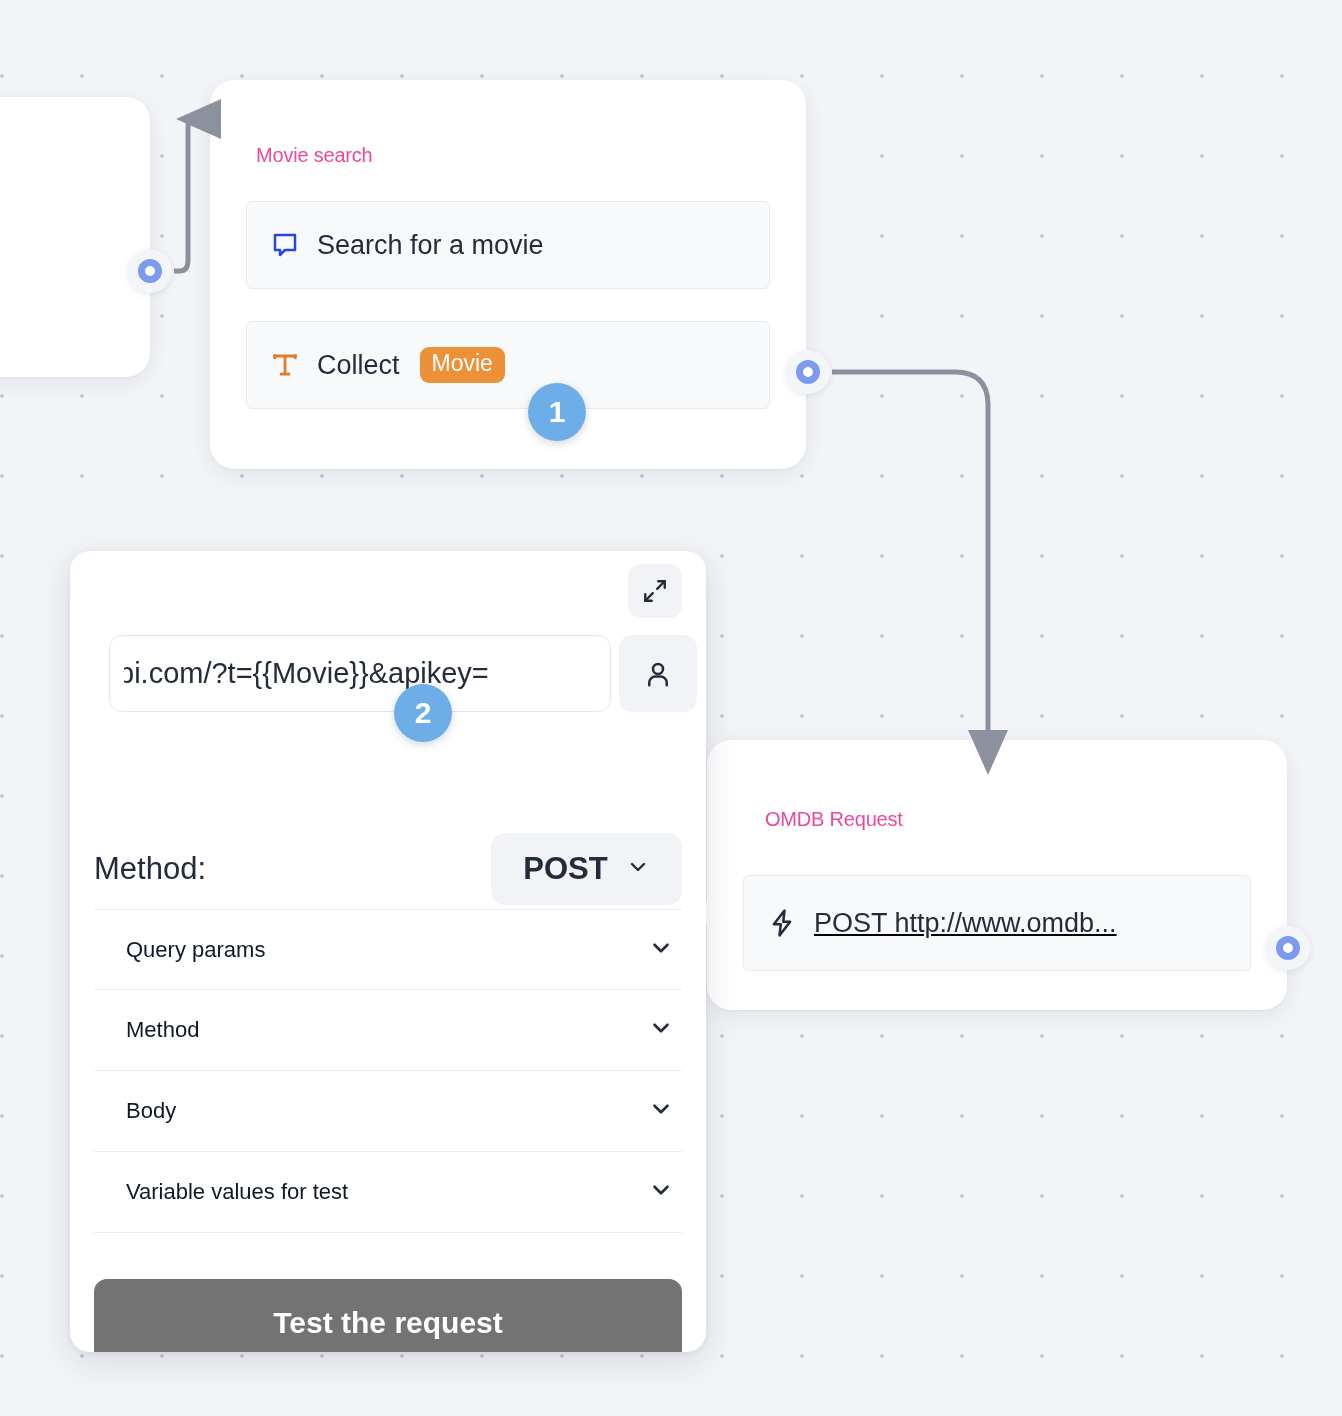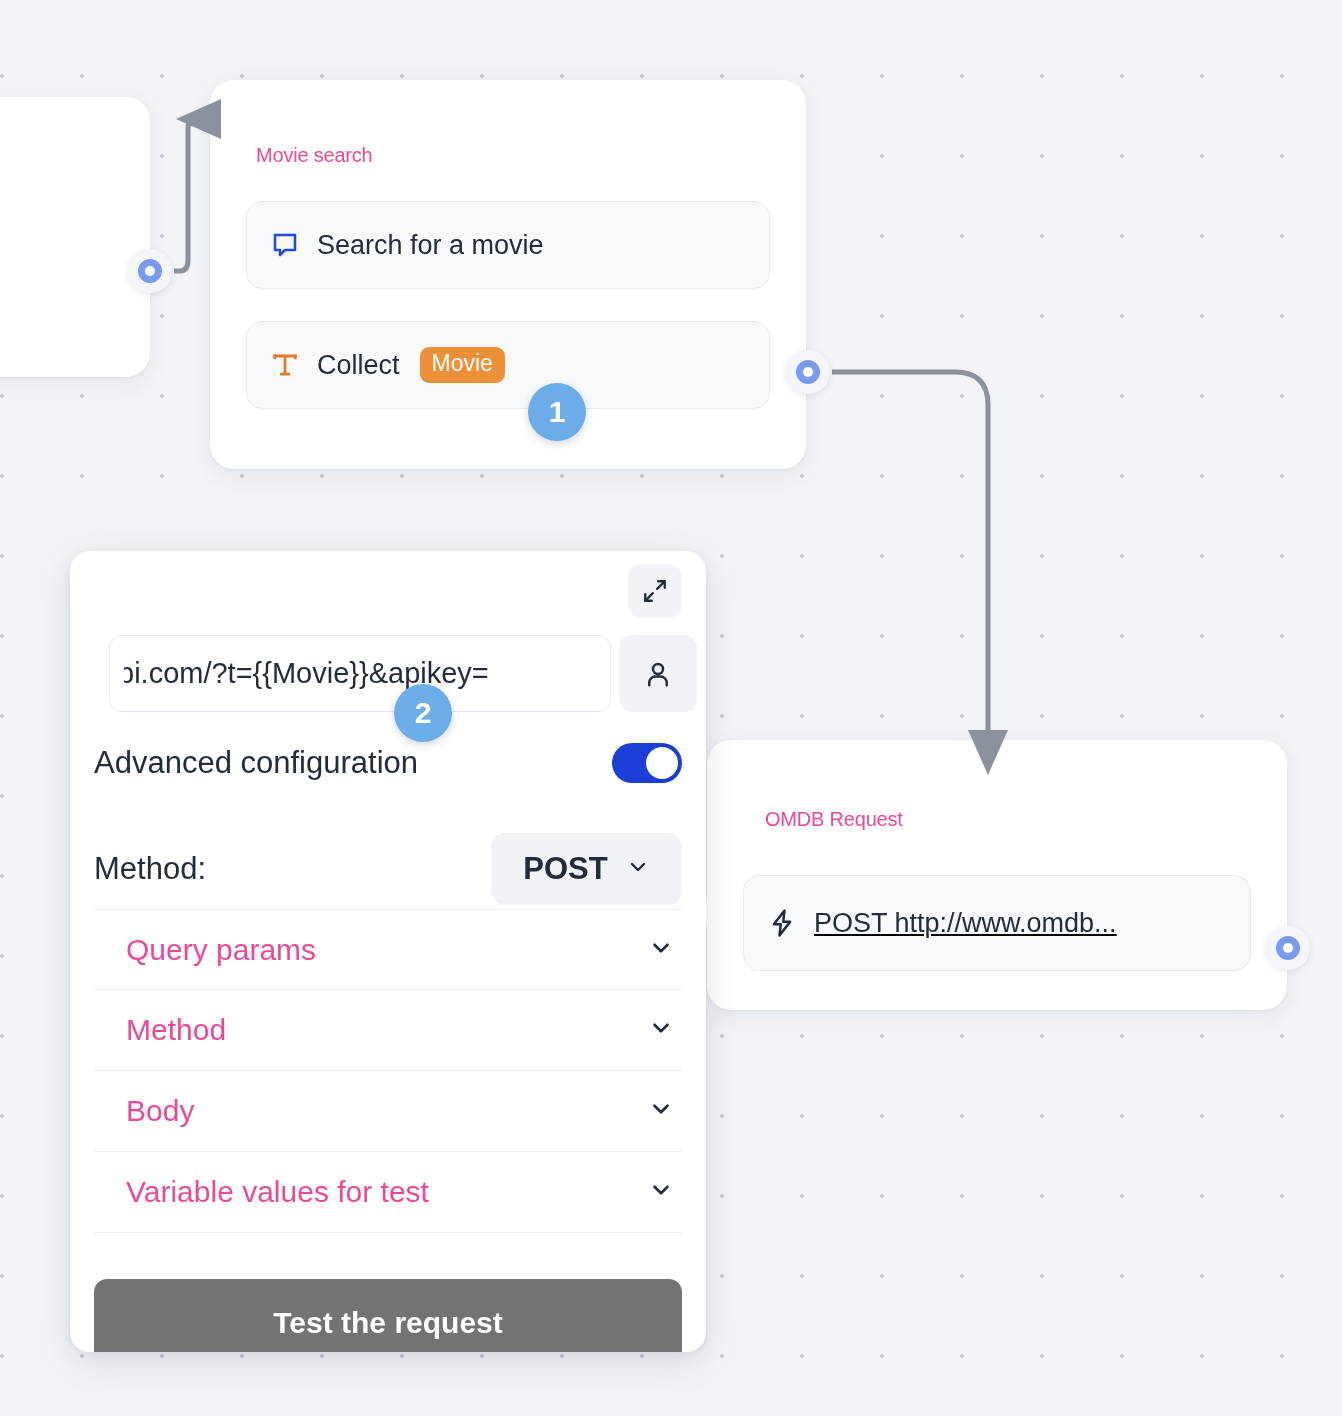"Search for a movie" .node-row { border-radius: 16px -> 6px }
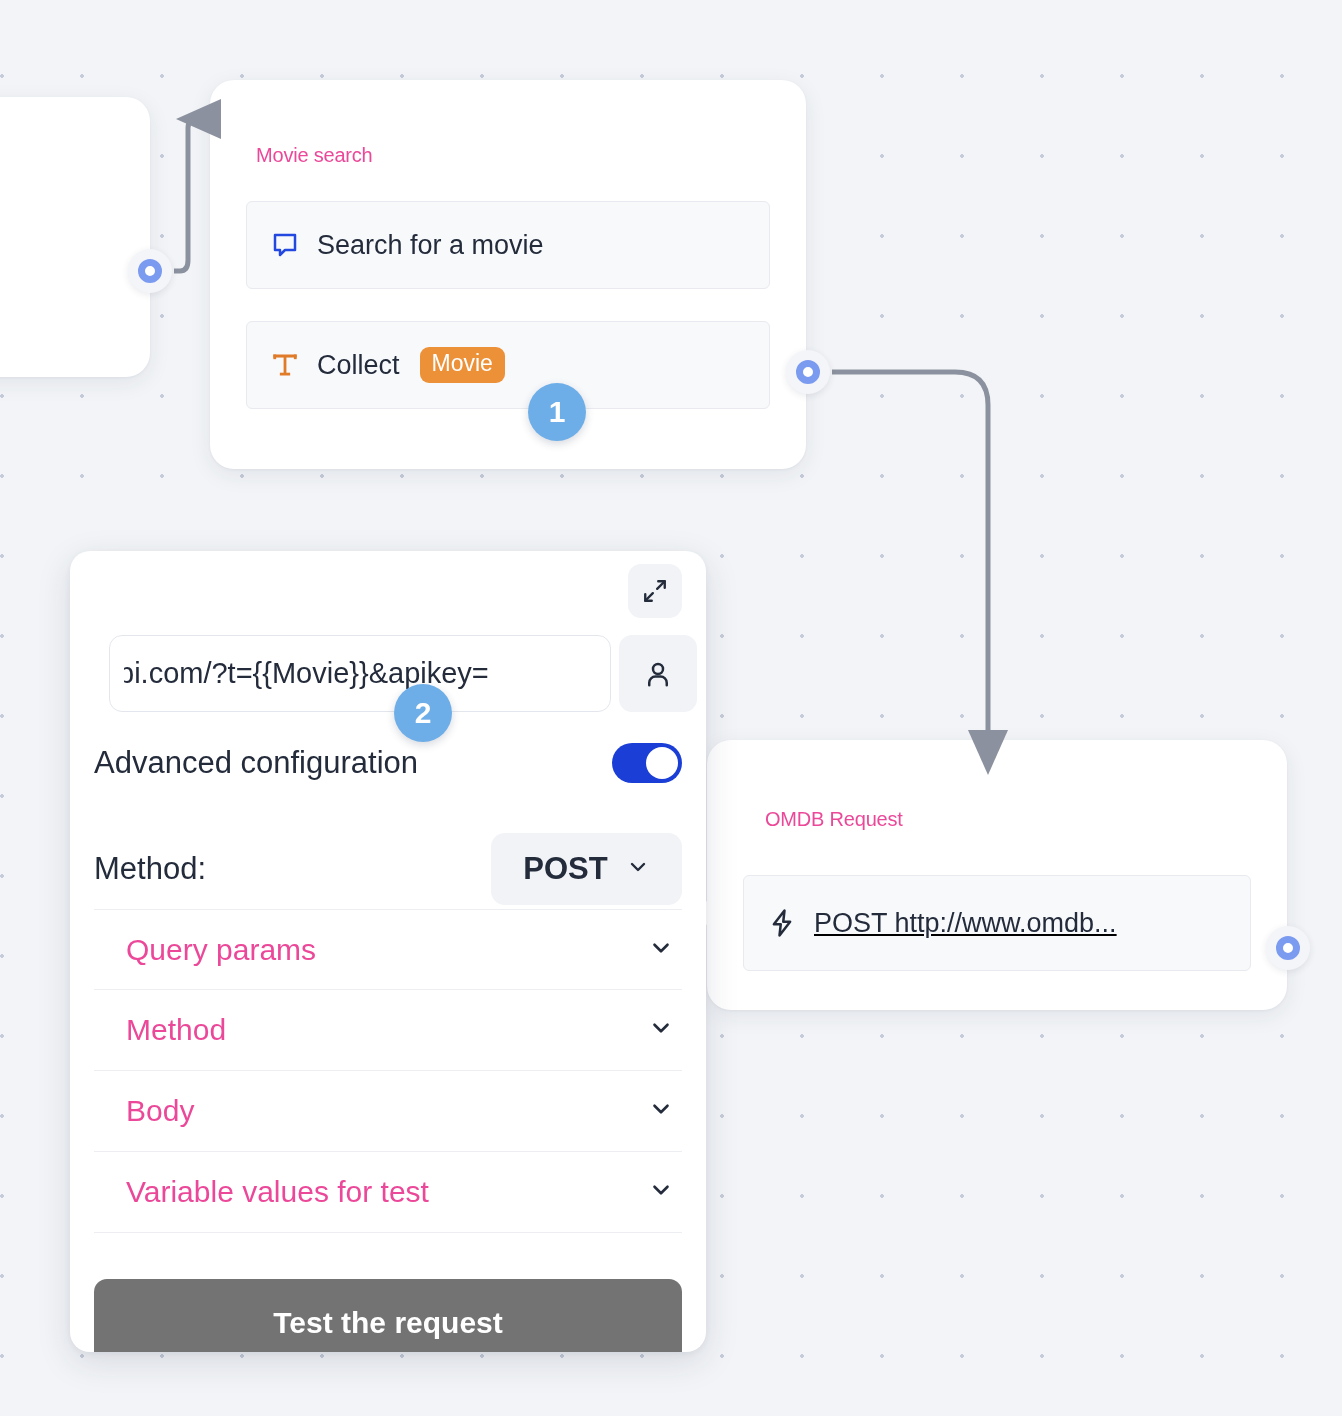"Advanced configuration" div { html: <div> <span>Advanced configuration</span> <div></div> </div> -> none }
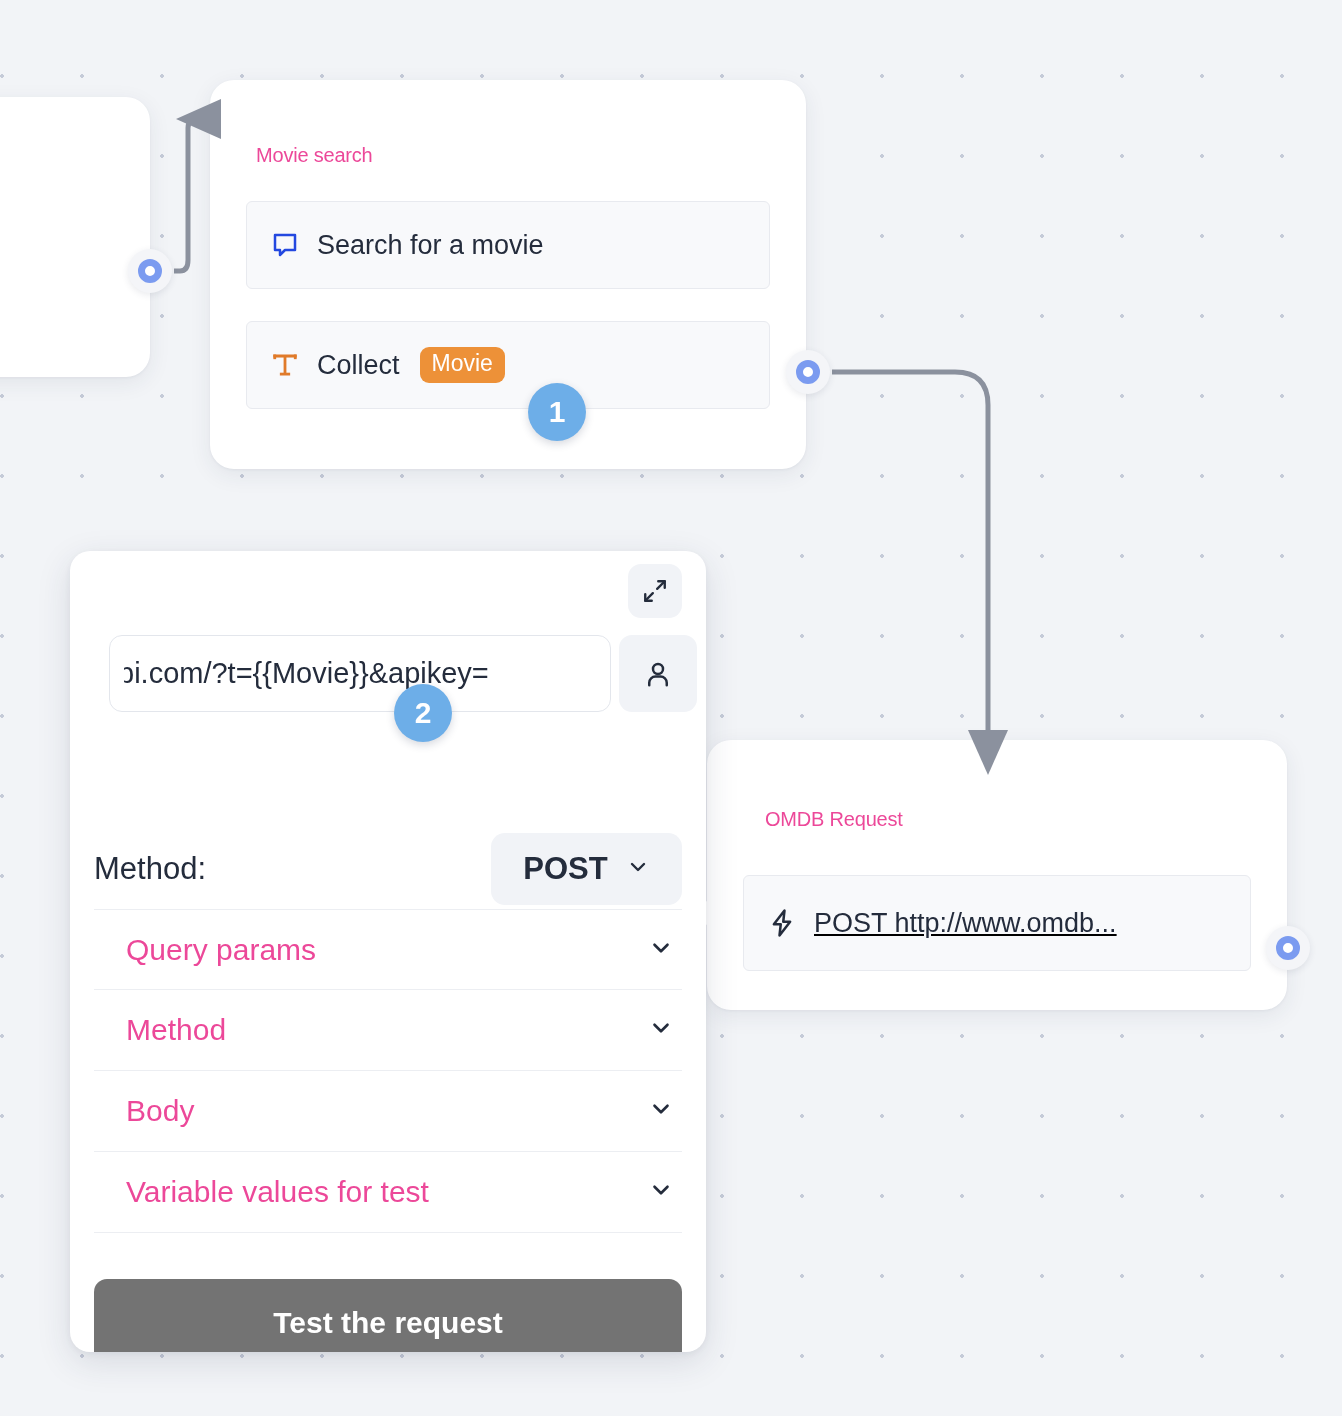"Query params" .acc-label { color: #ec4899 -> #0f172a; font-size: 30px -> 22px }
